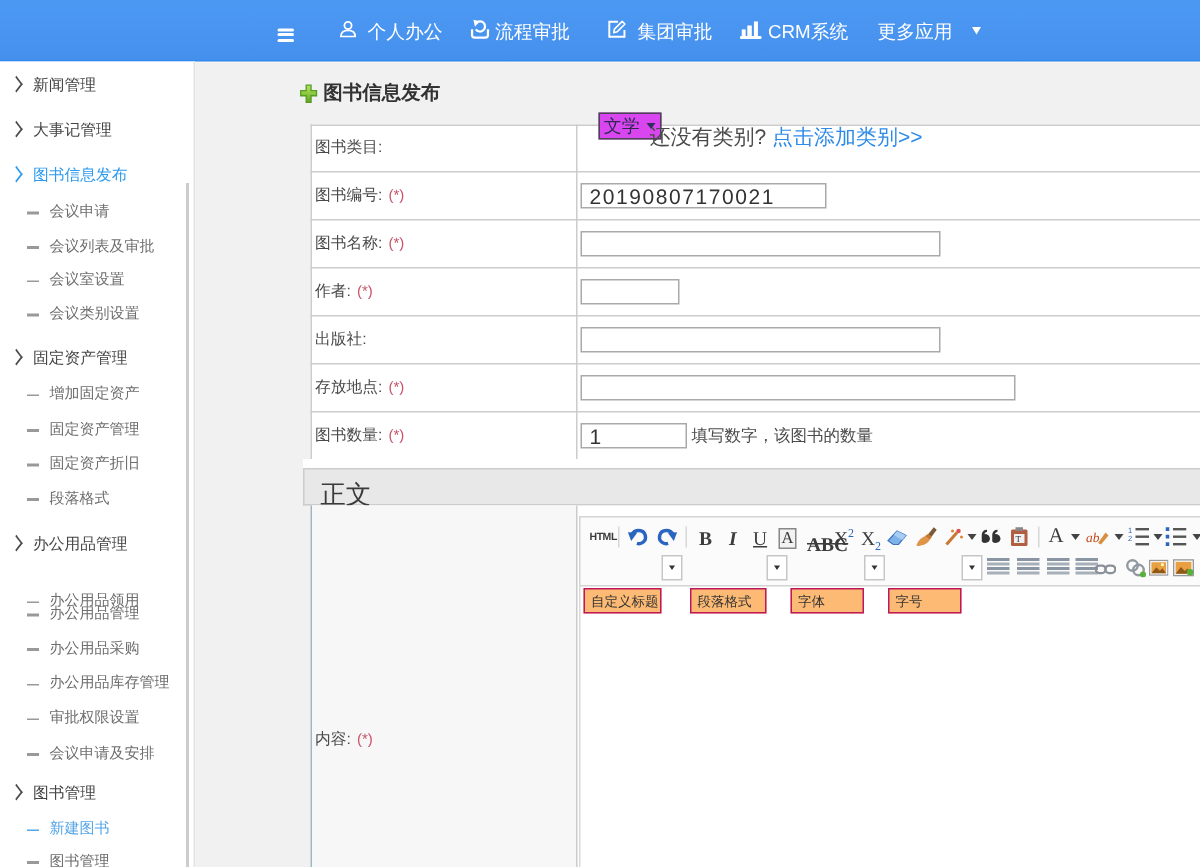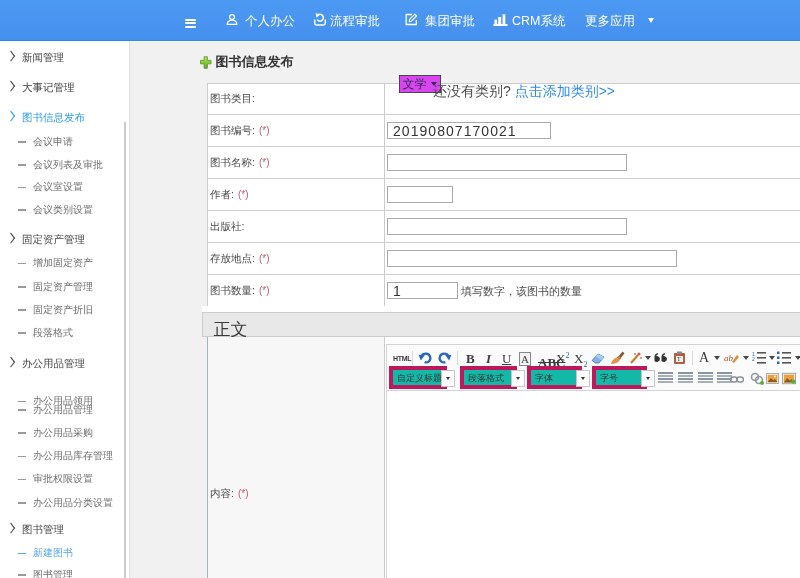"自定义标题" .combo { background: #14b8a6 -> #fdba74; border: 4px solid #be185d -> 1px solid #be185d; top: 366px -> 392px }
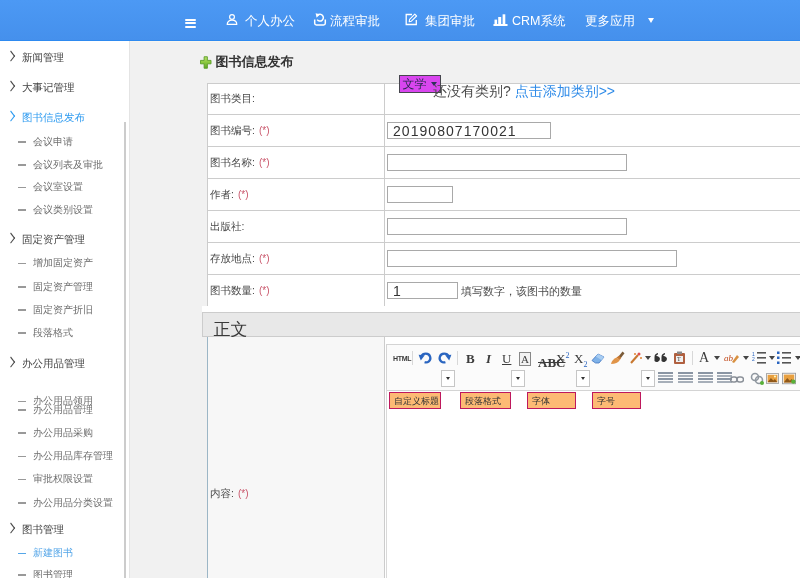"办公用品分类设置" span.tx { text: 办公用品分类设置 -> 会议申请及安排 }
